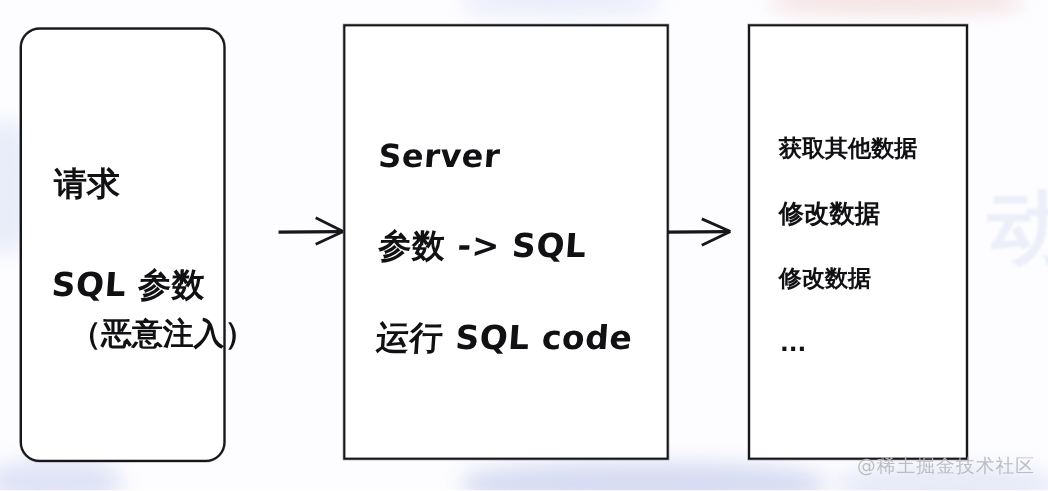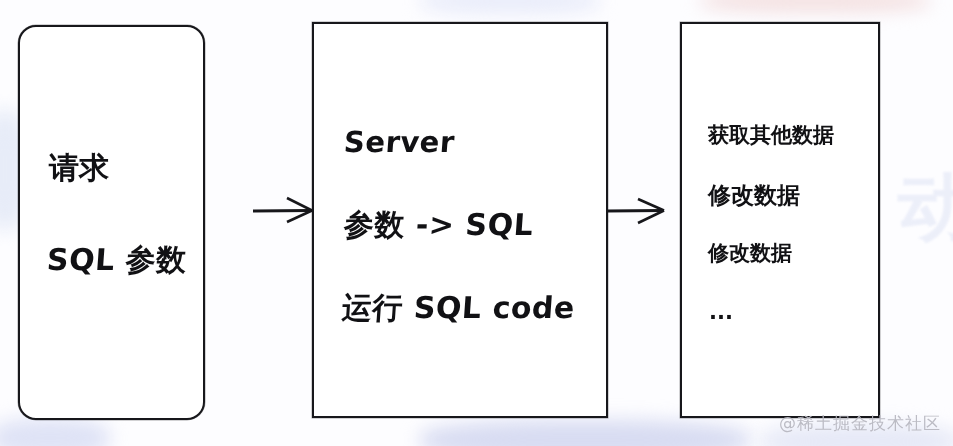"（恶意注入）" div.line { html: none -> <div>（恶意注入）</div> }
